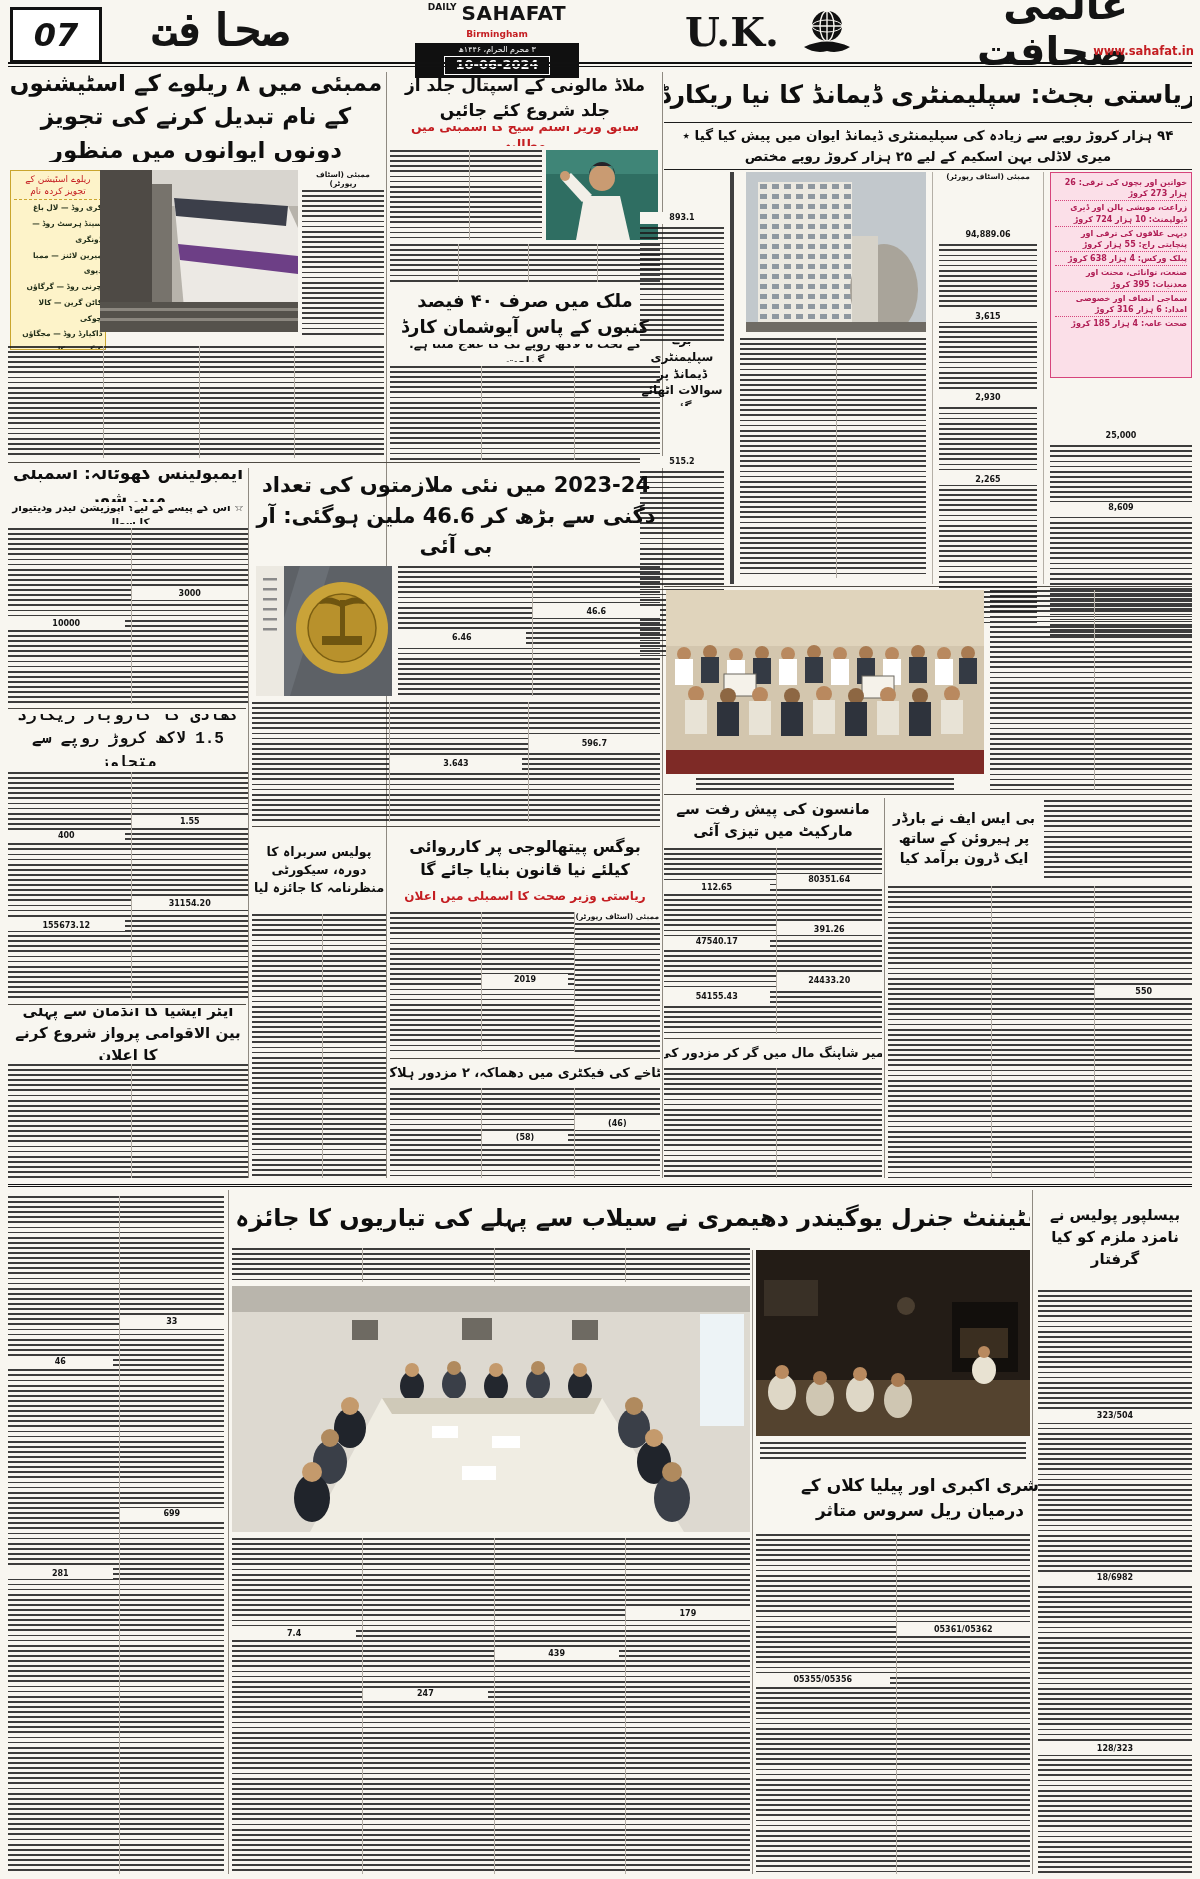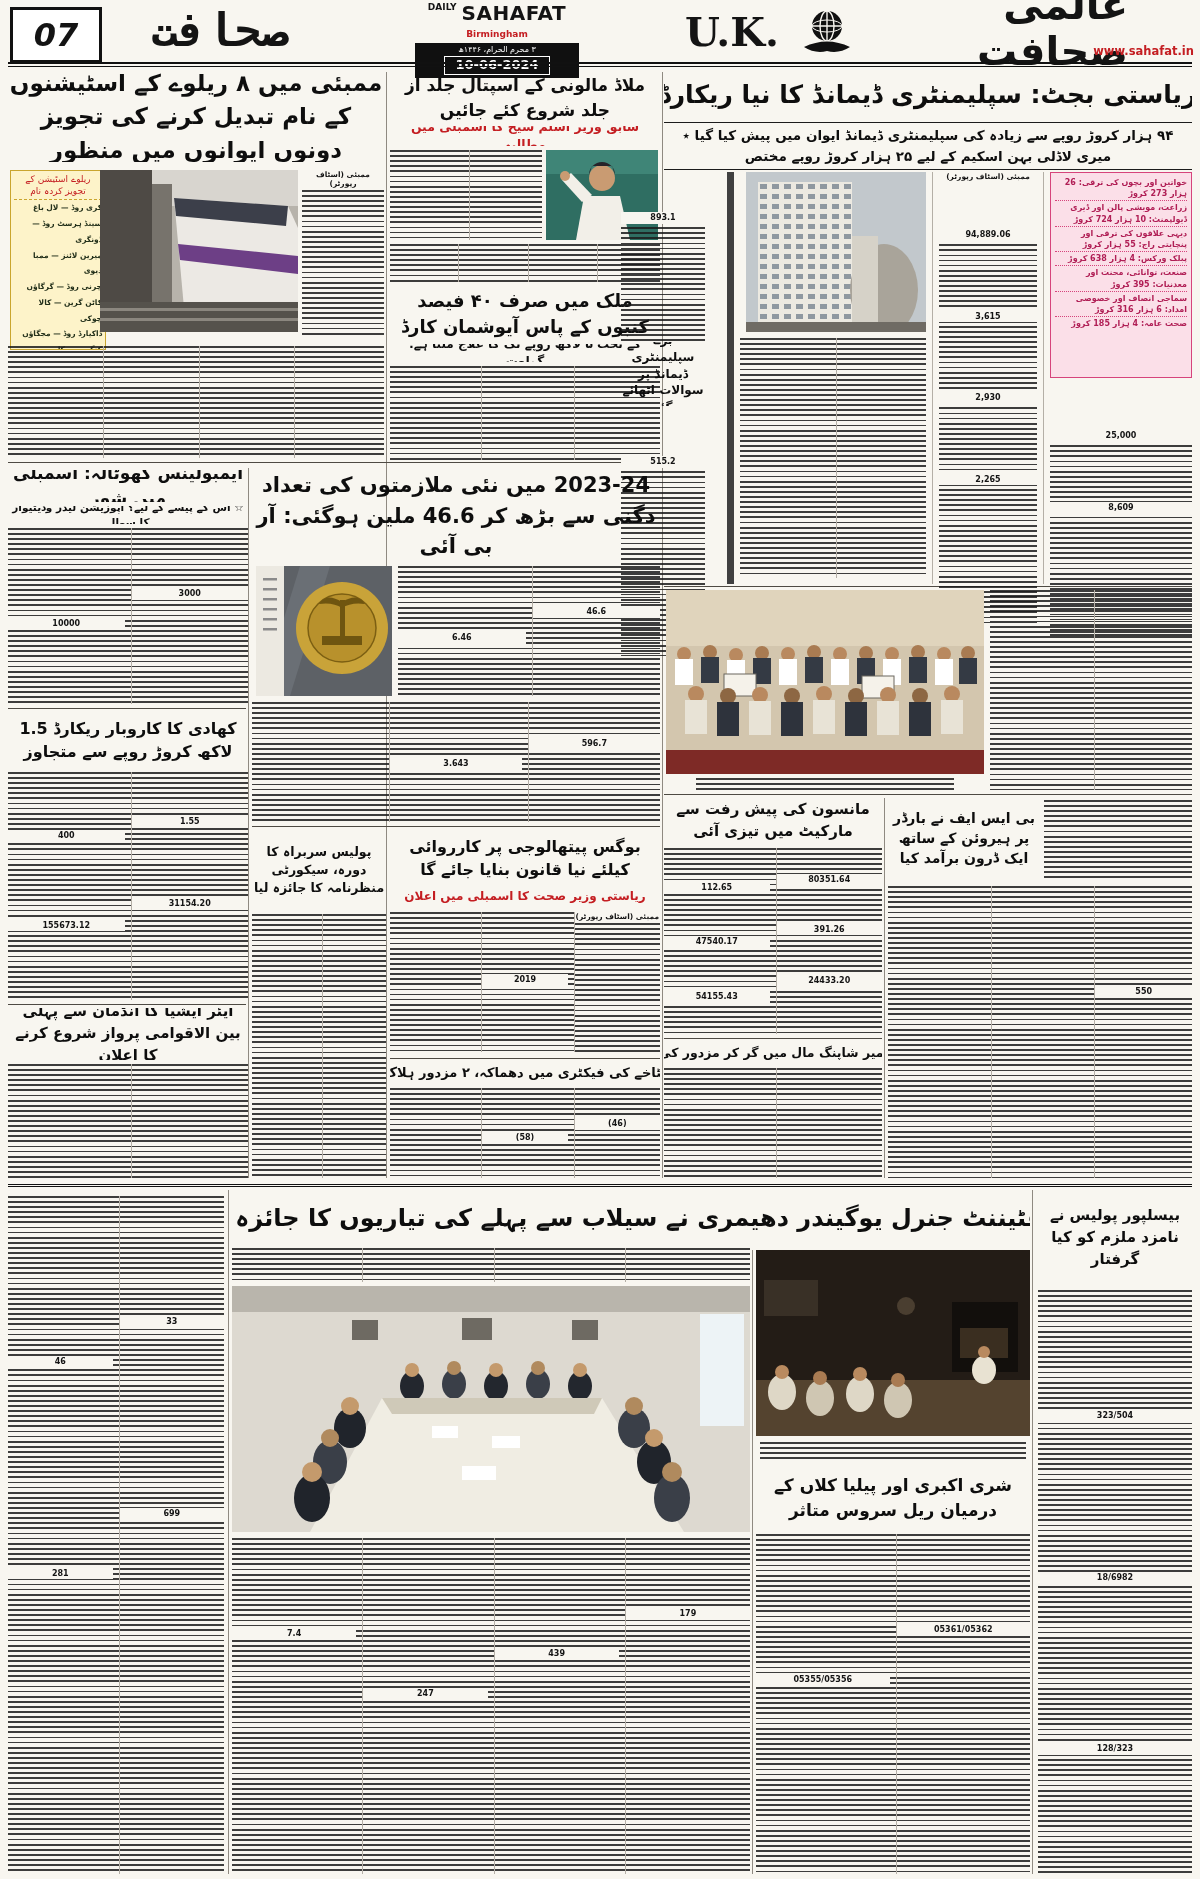"893.1" div { border-right: 7px solid #404040 -> 4px solid #404040; padding-right: 22px -> 6px }
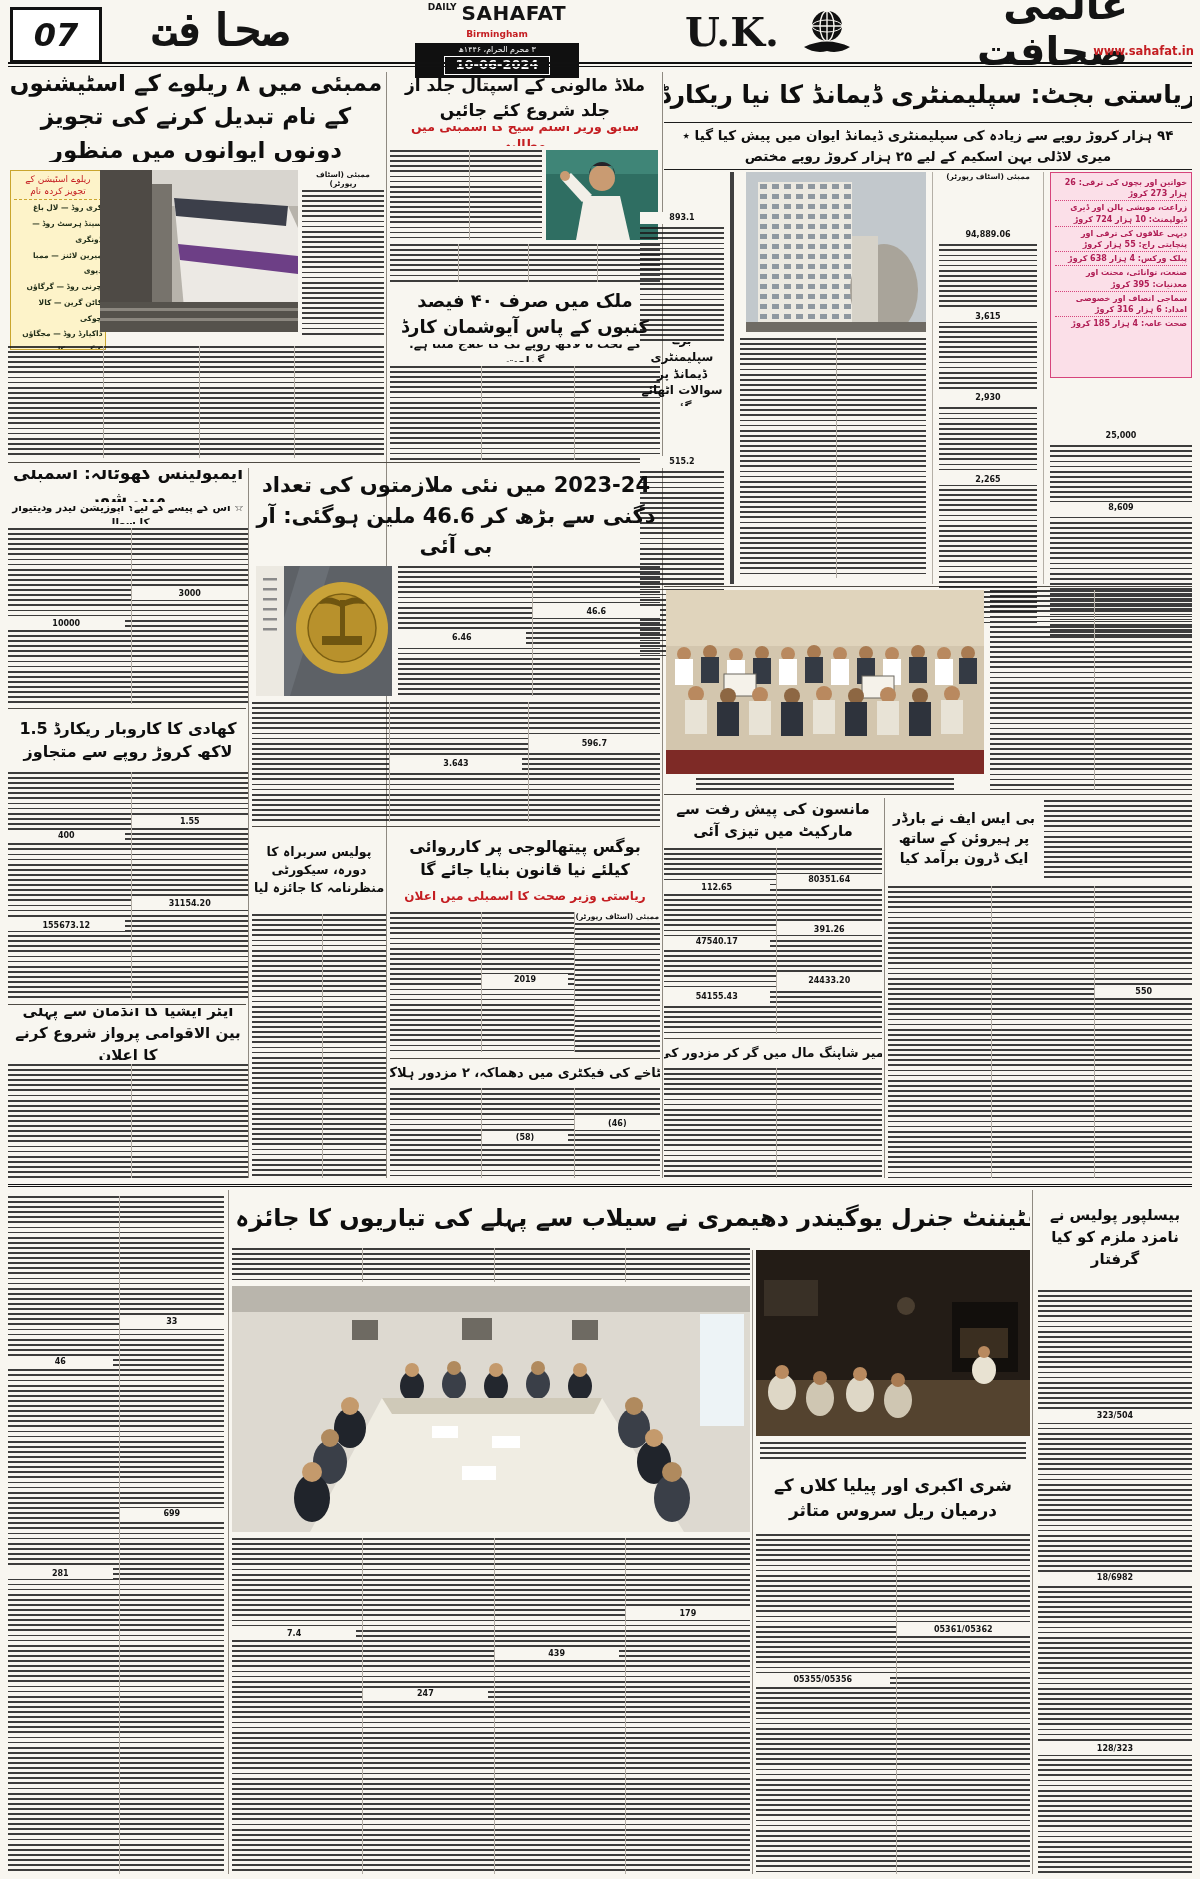"کھادی کا کاروبار ریکارڈ 1.5" div.abs { font-family: none -> Liberation Mono, monospace }
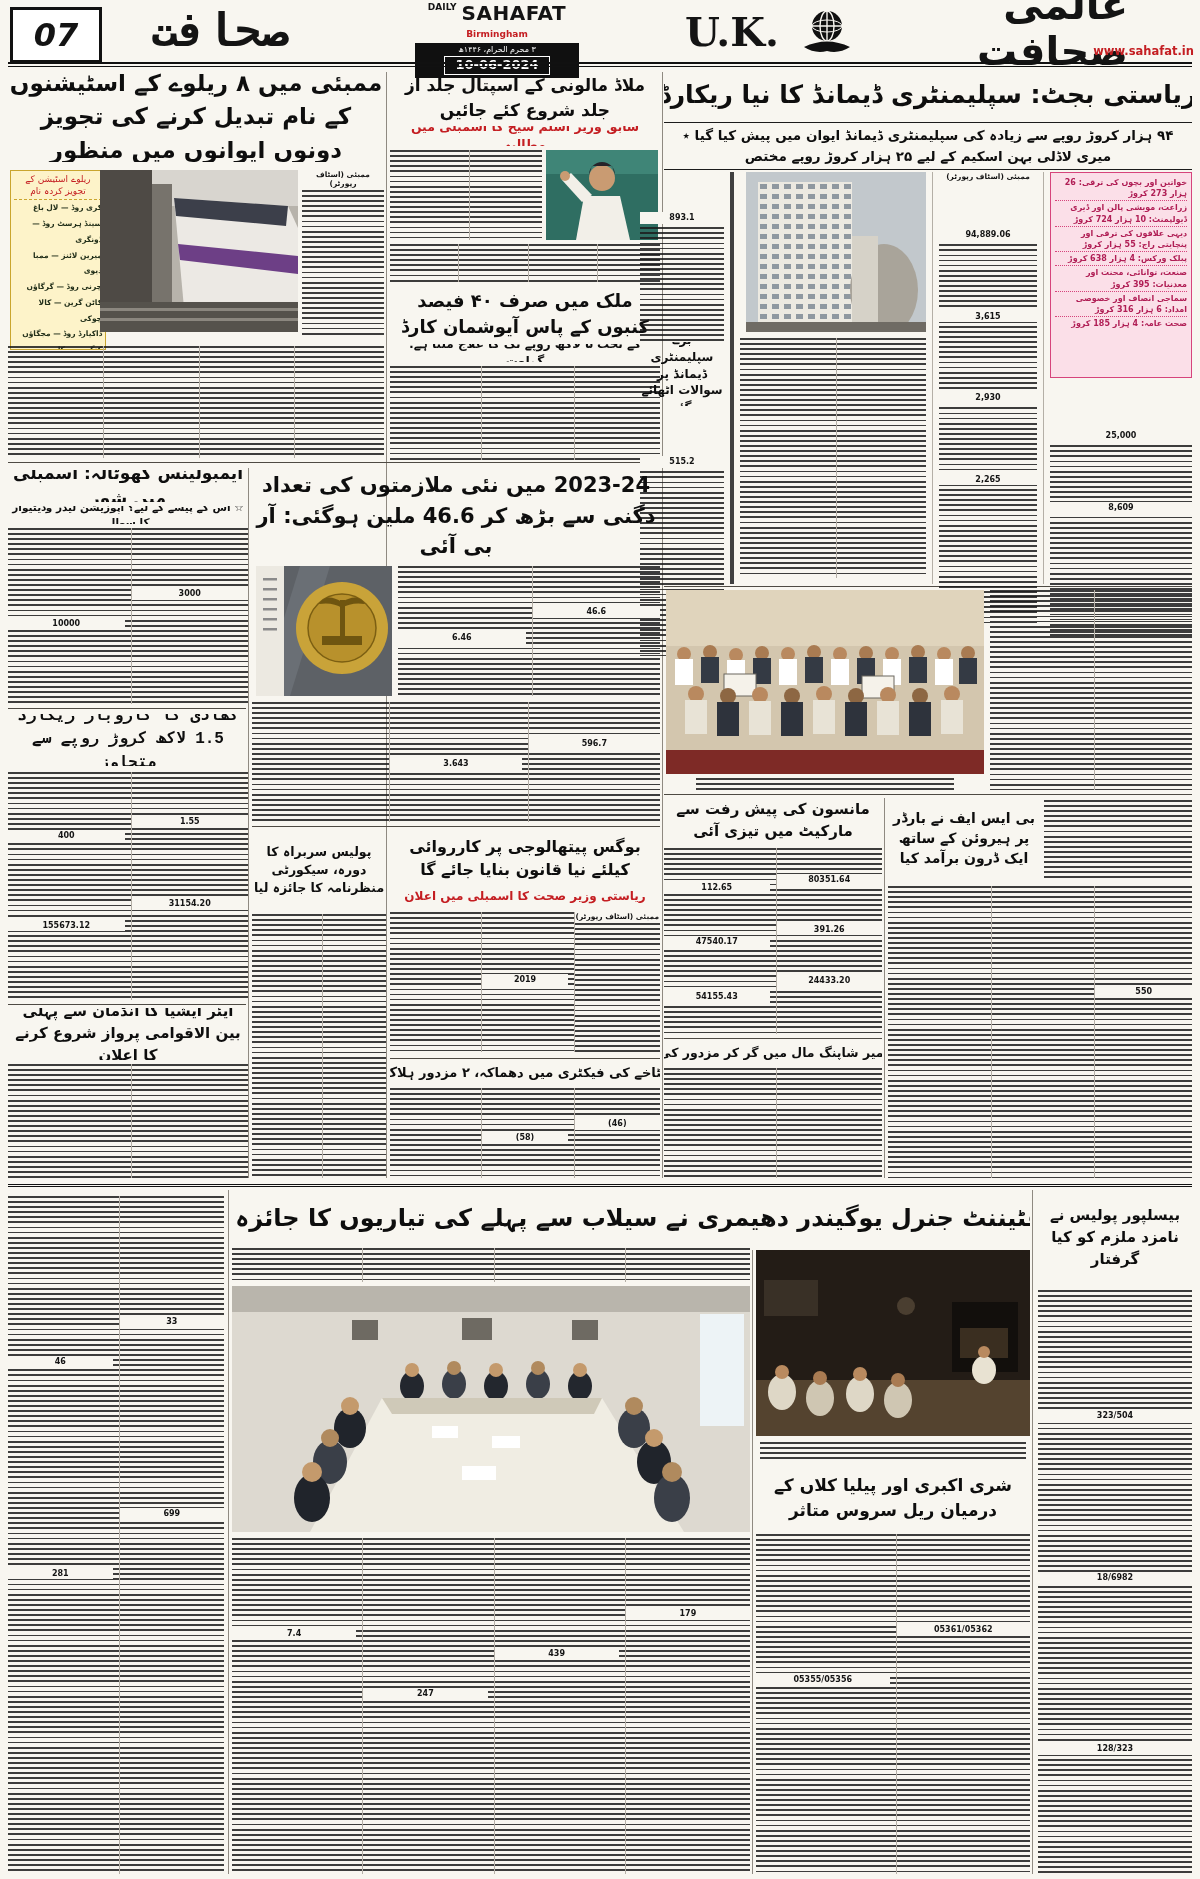"شری اکبری اور پیلیا کلاں" div.abs { left: 756px -> 783px }
